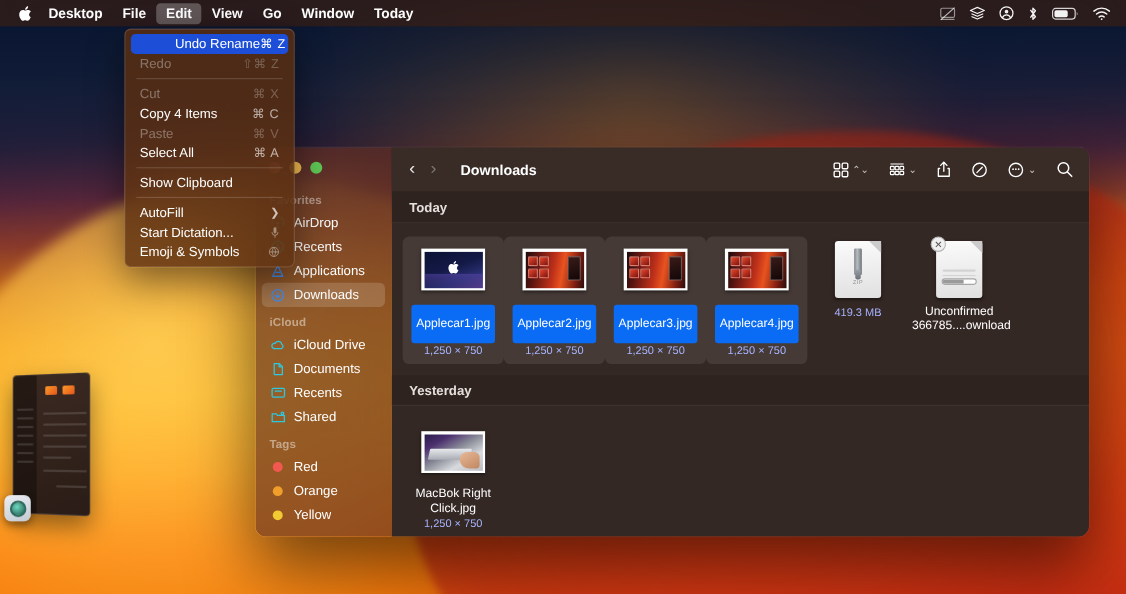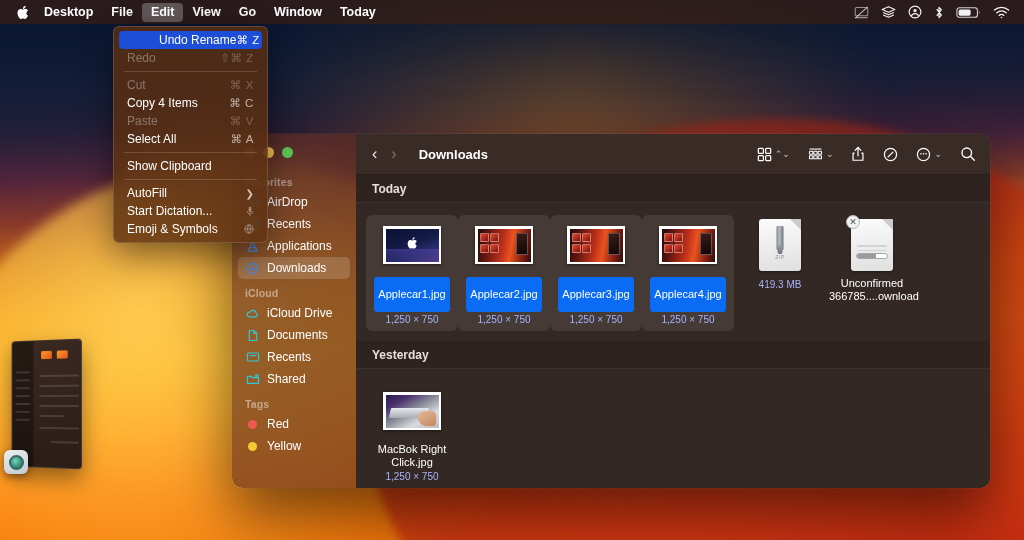"Orange" div.sb-item { html: none -> <div> <span> <i></i> </span> <span>Orange</span> </div> }
